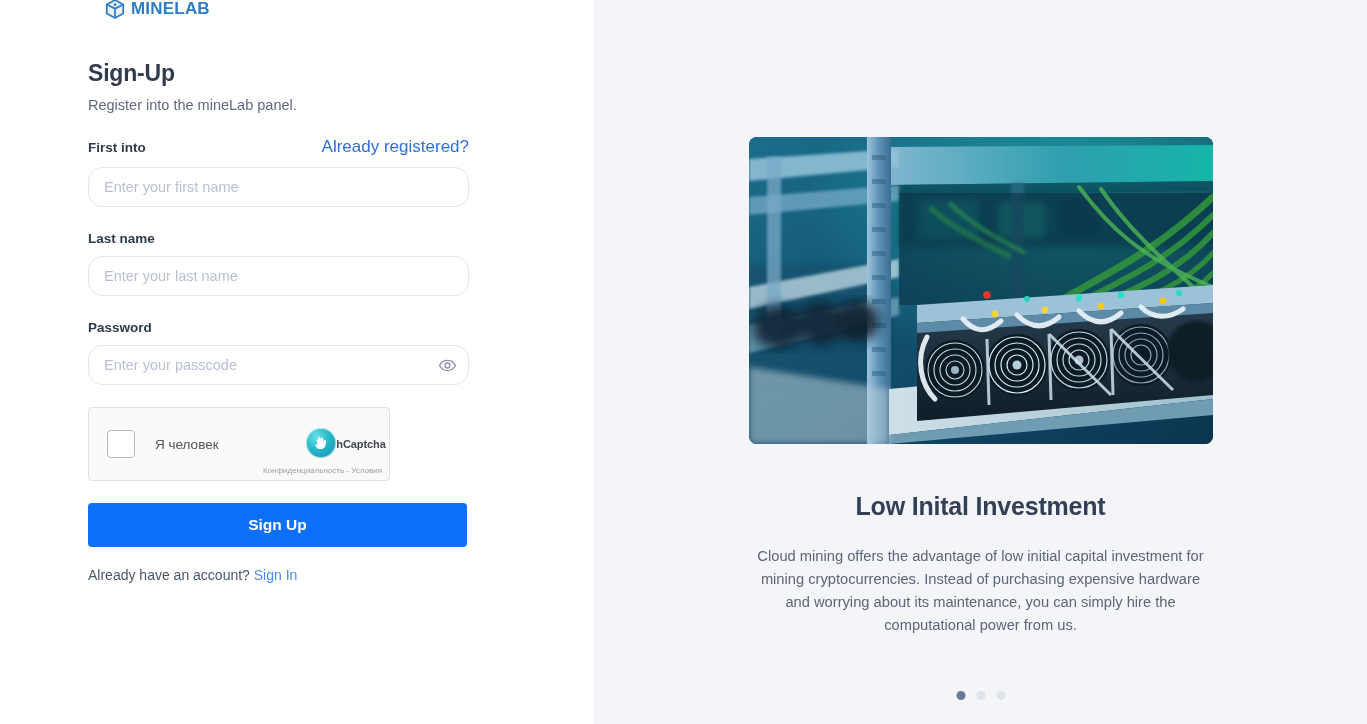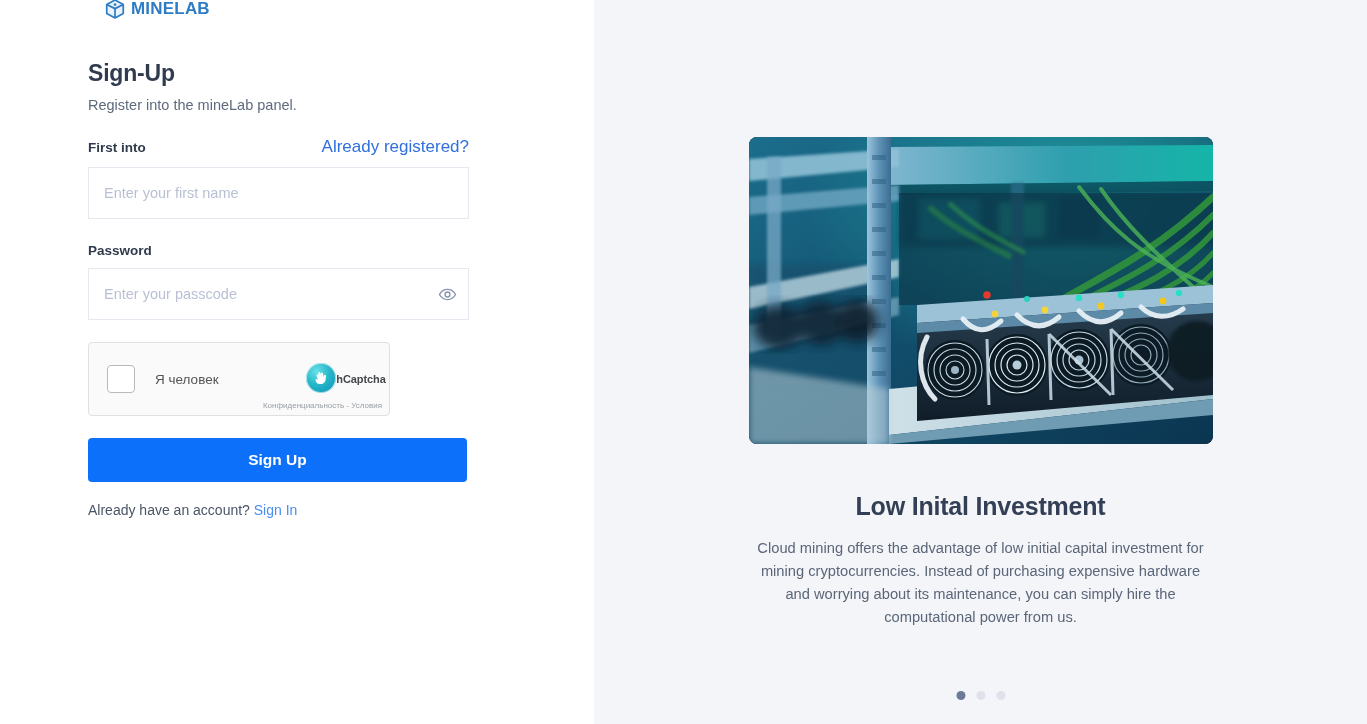"Enter your first name" .text-input { border-radius: 0 -> 14px; height: 52px -> 40px }
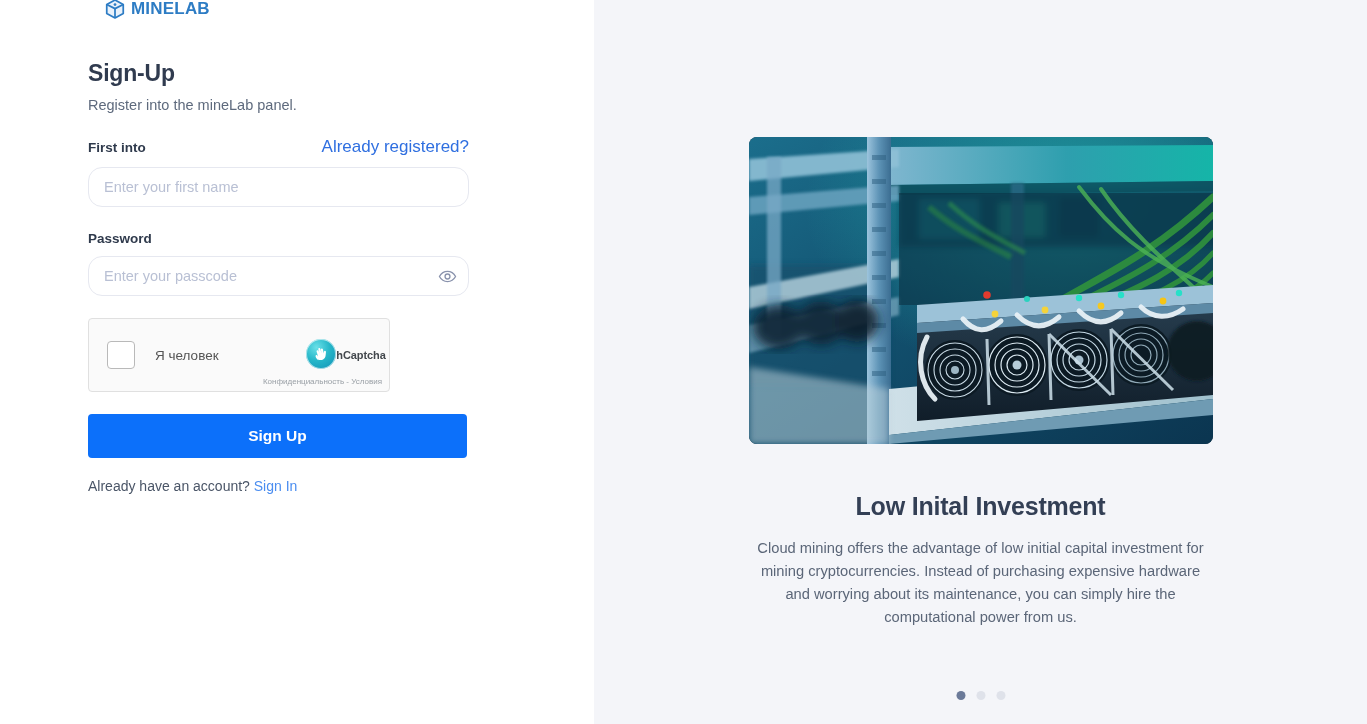"Last name" div.field { html: none -> <div> <div> <span>Last name</span> </div> <div> <input> </div> </div> }
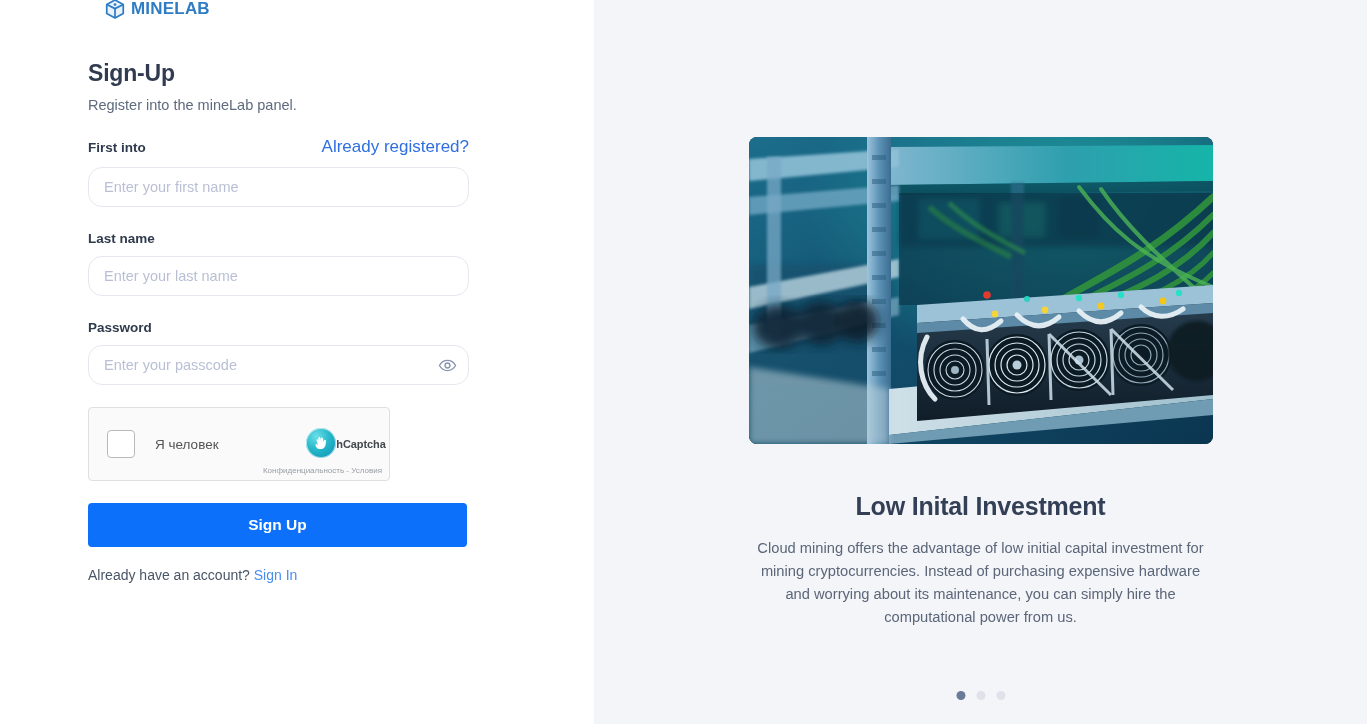"Cloud mining offers the advantage" .promo-body { margin-top: 16px -> 24px }
